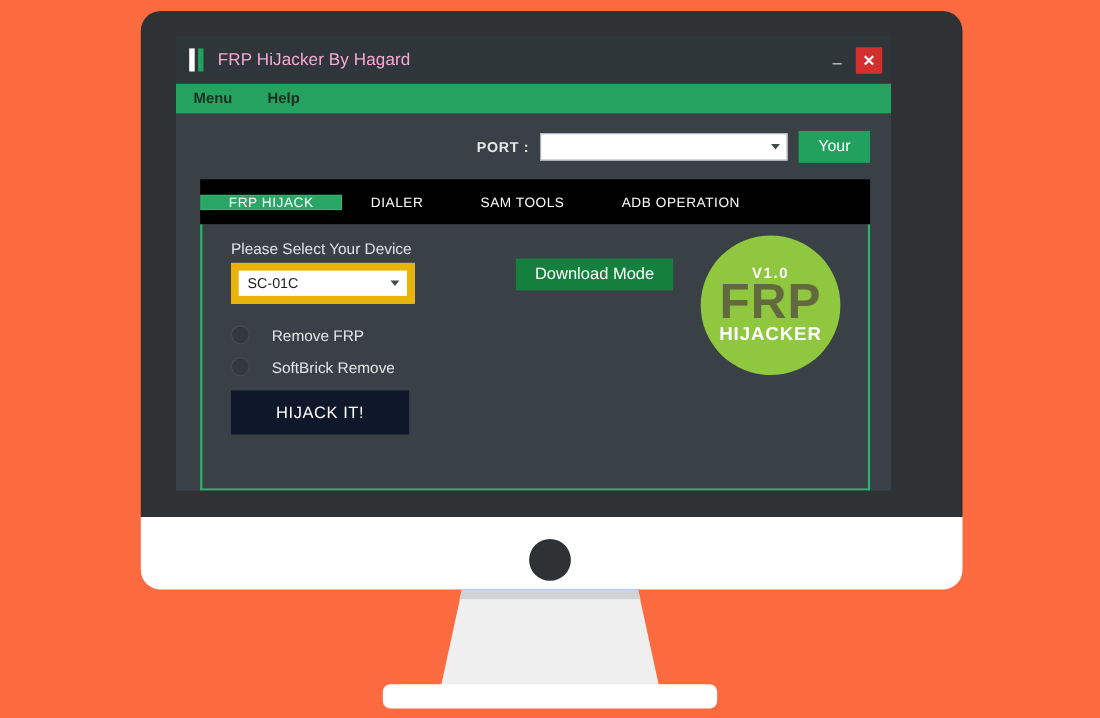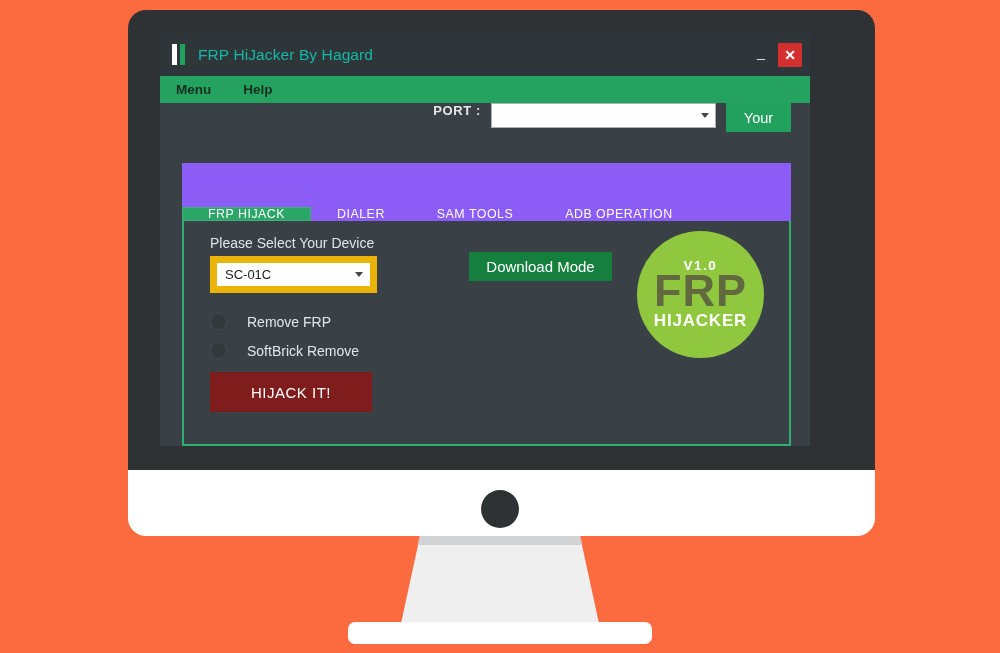"FRP HiJacker By Hagard" #app-title { color: #14b8a6 -> #f9a8d4 }
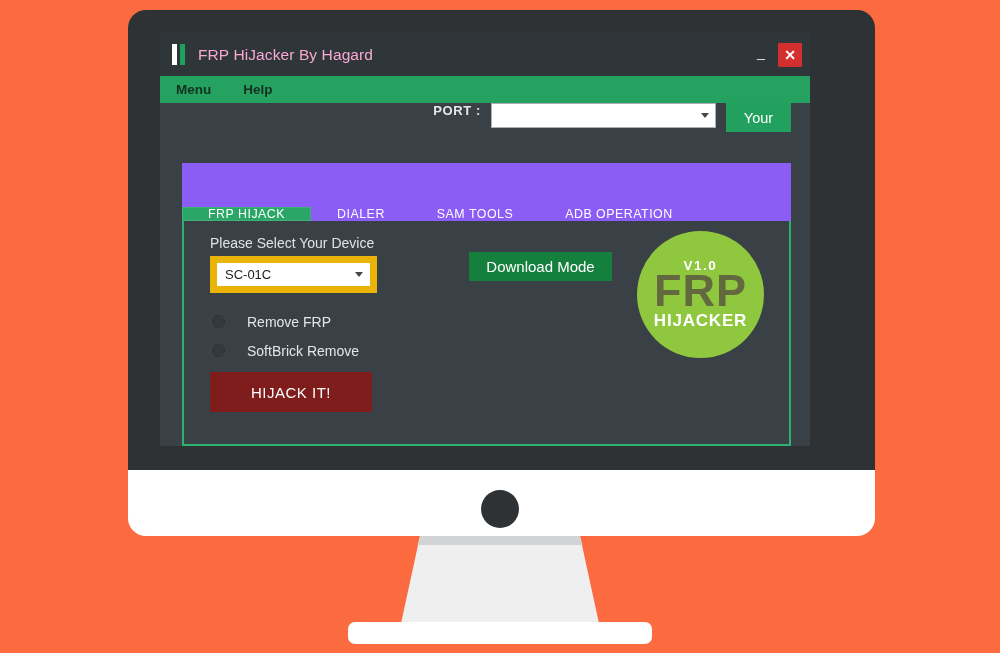"PORT :" #port-row { align-items: flex-start -> center }
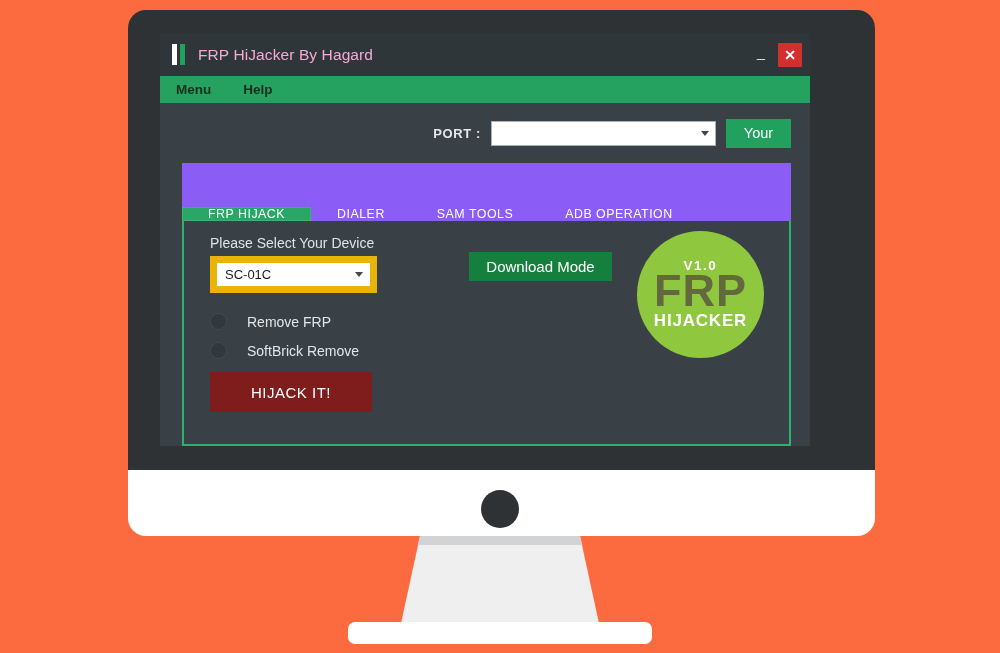"FRP HIJACK" #tab-strip { align-items: flex-end -> center; background: #8b5cf6 -> #000000; height: 58px -> 41px }
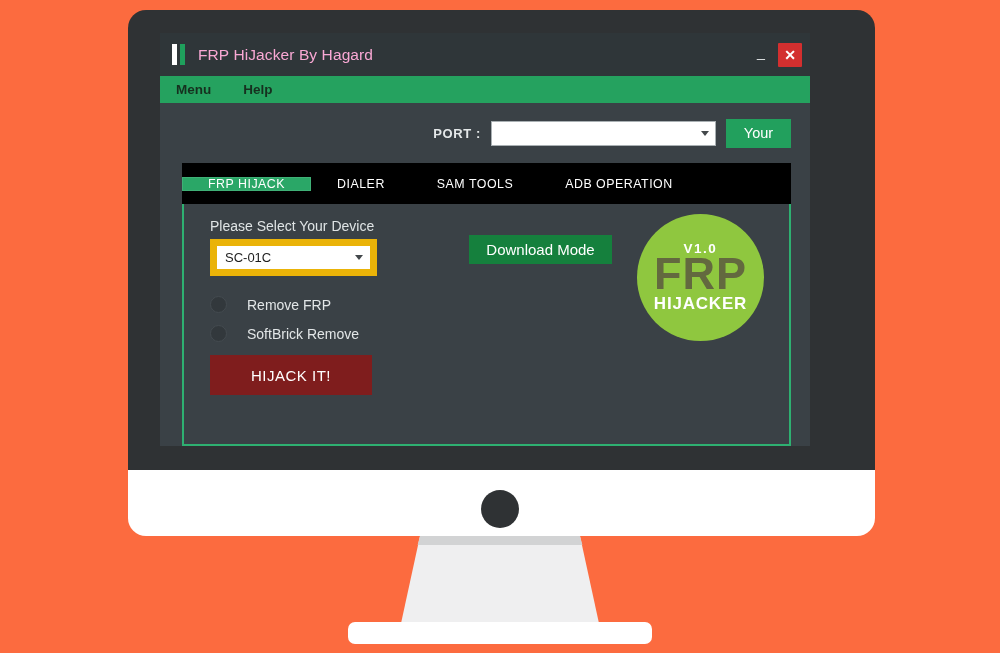"HIJACK IT!" #hijack-button { background: #7f1d1d -> #0f172a }
